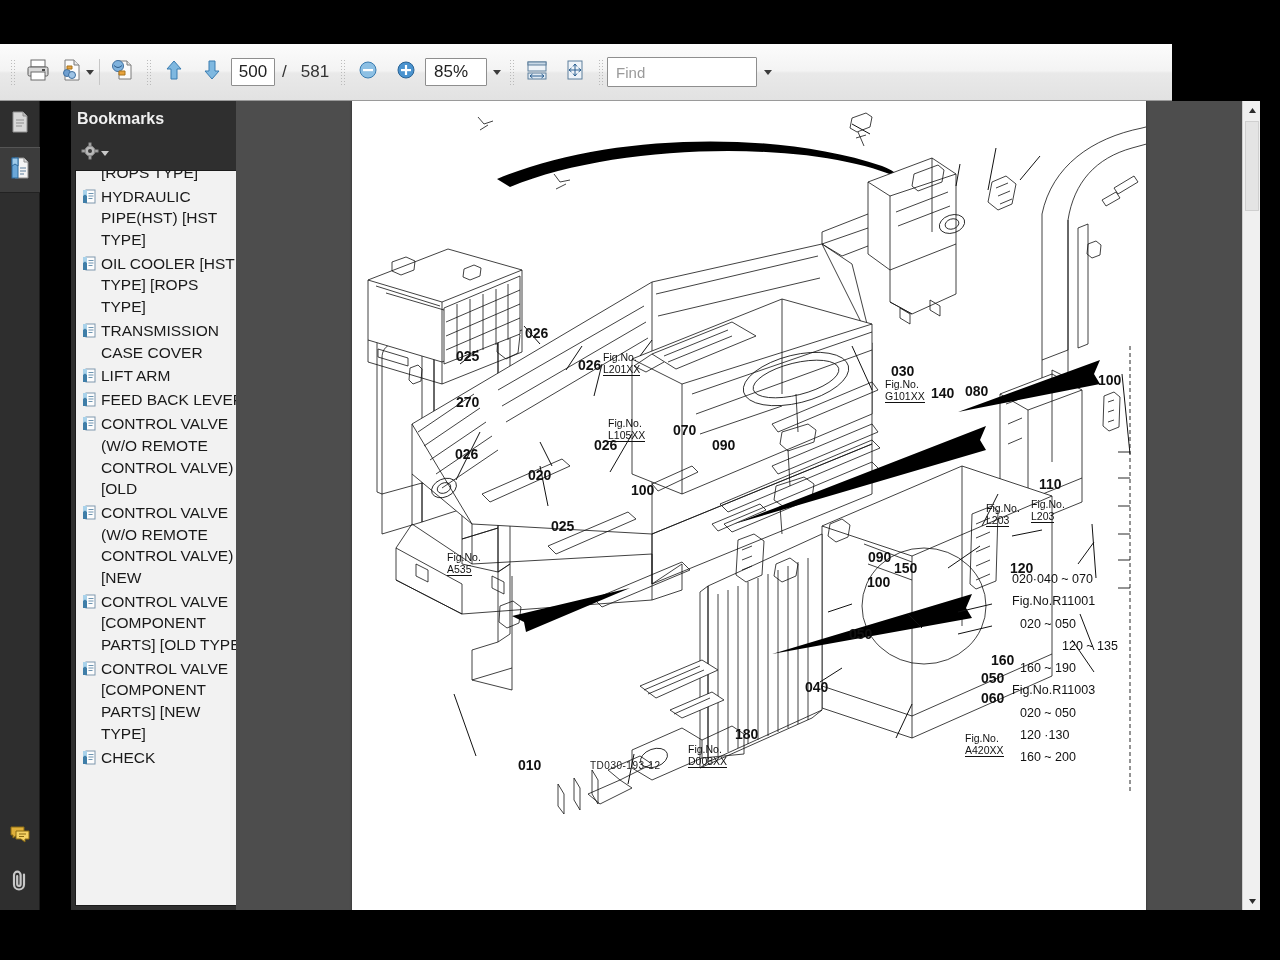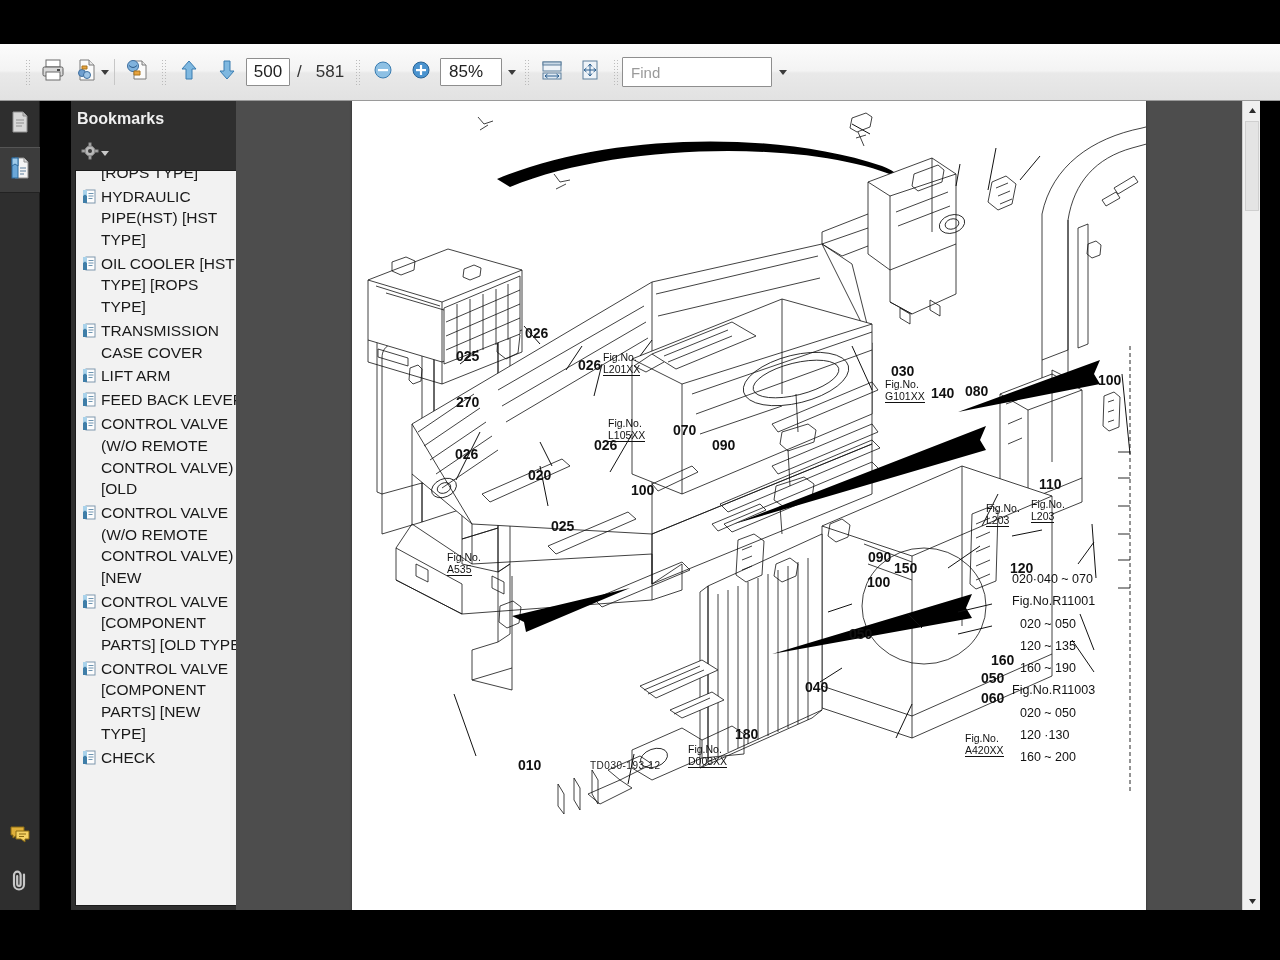"500" .toolbar { padding-left: 21px -> 6px; width: 1280px -> 1172px }
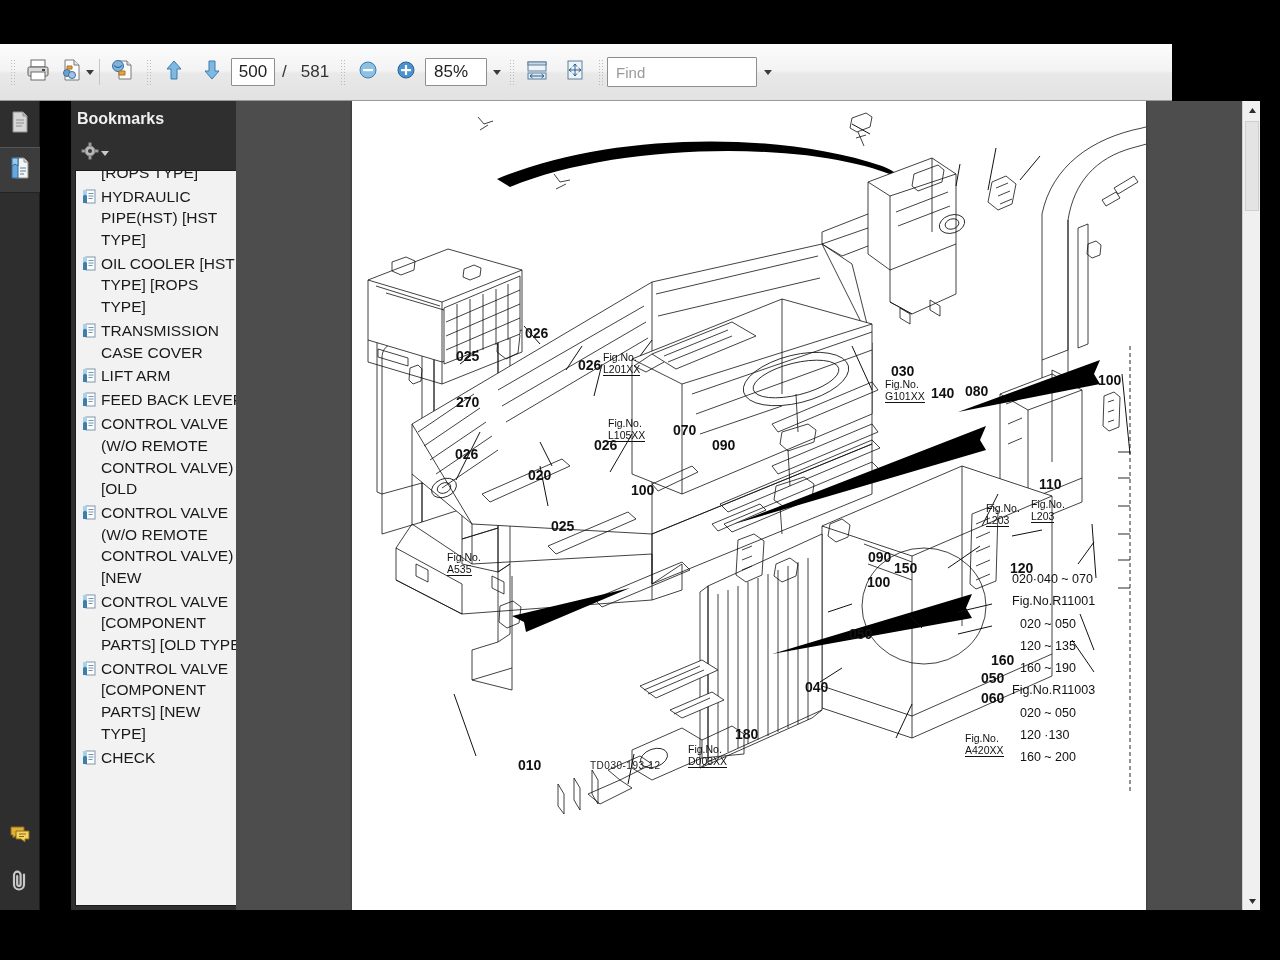"120 ~ 135" div { margin-left: none -> 42px }
